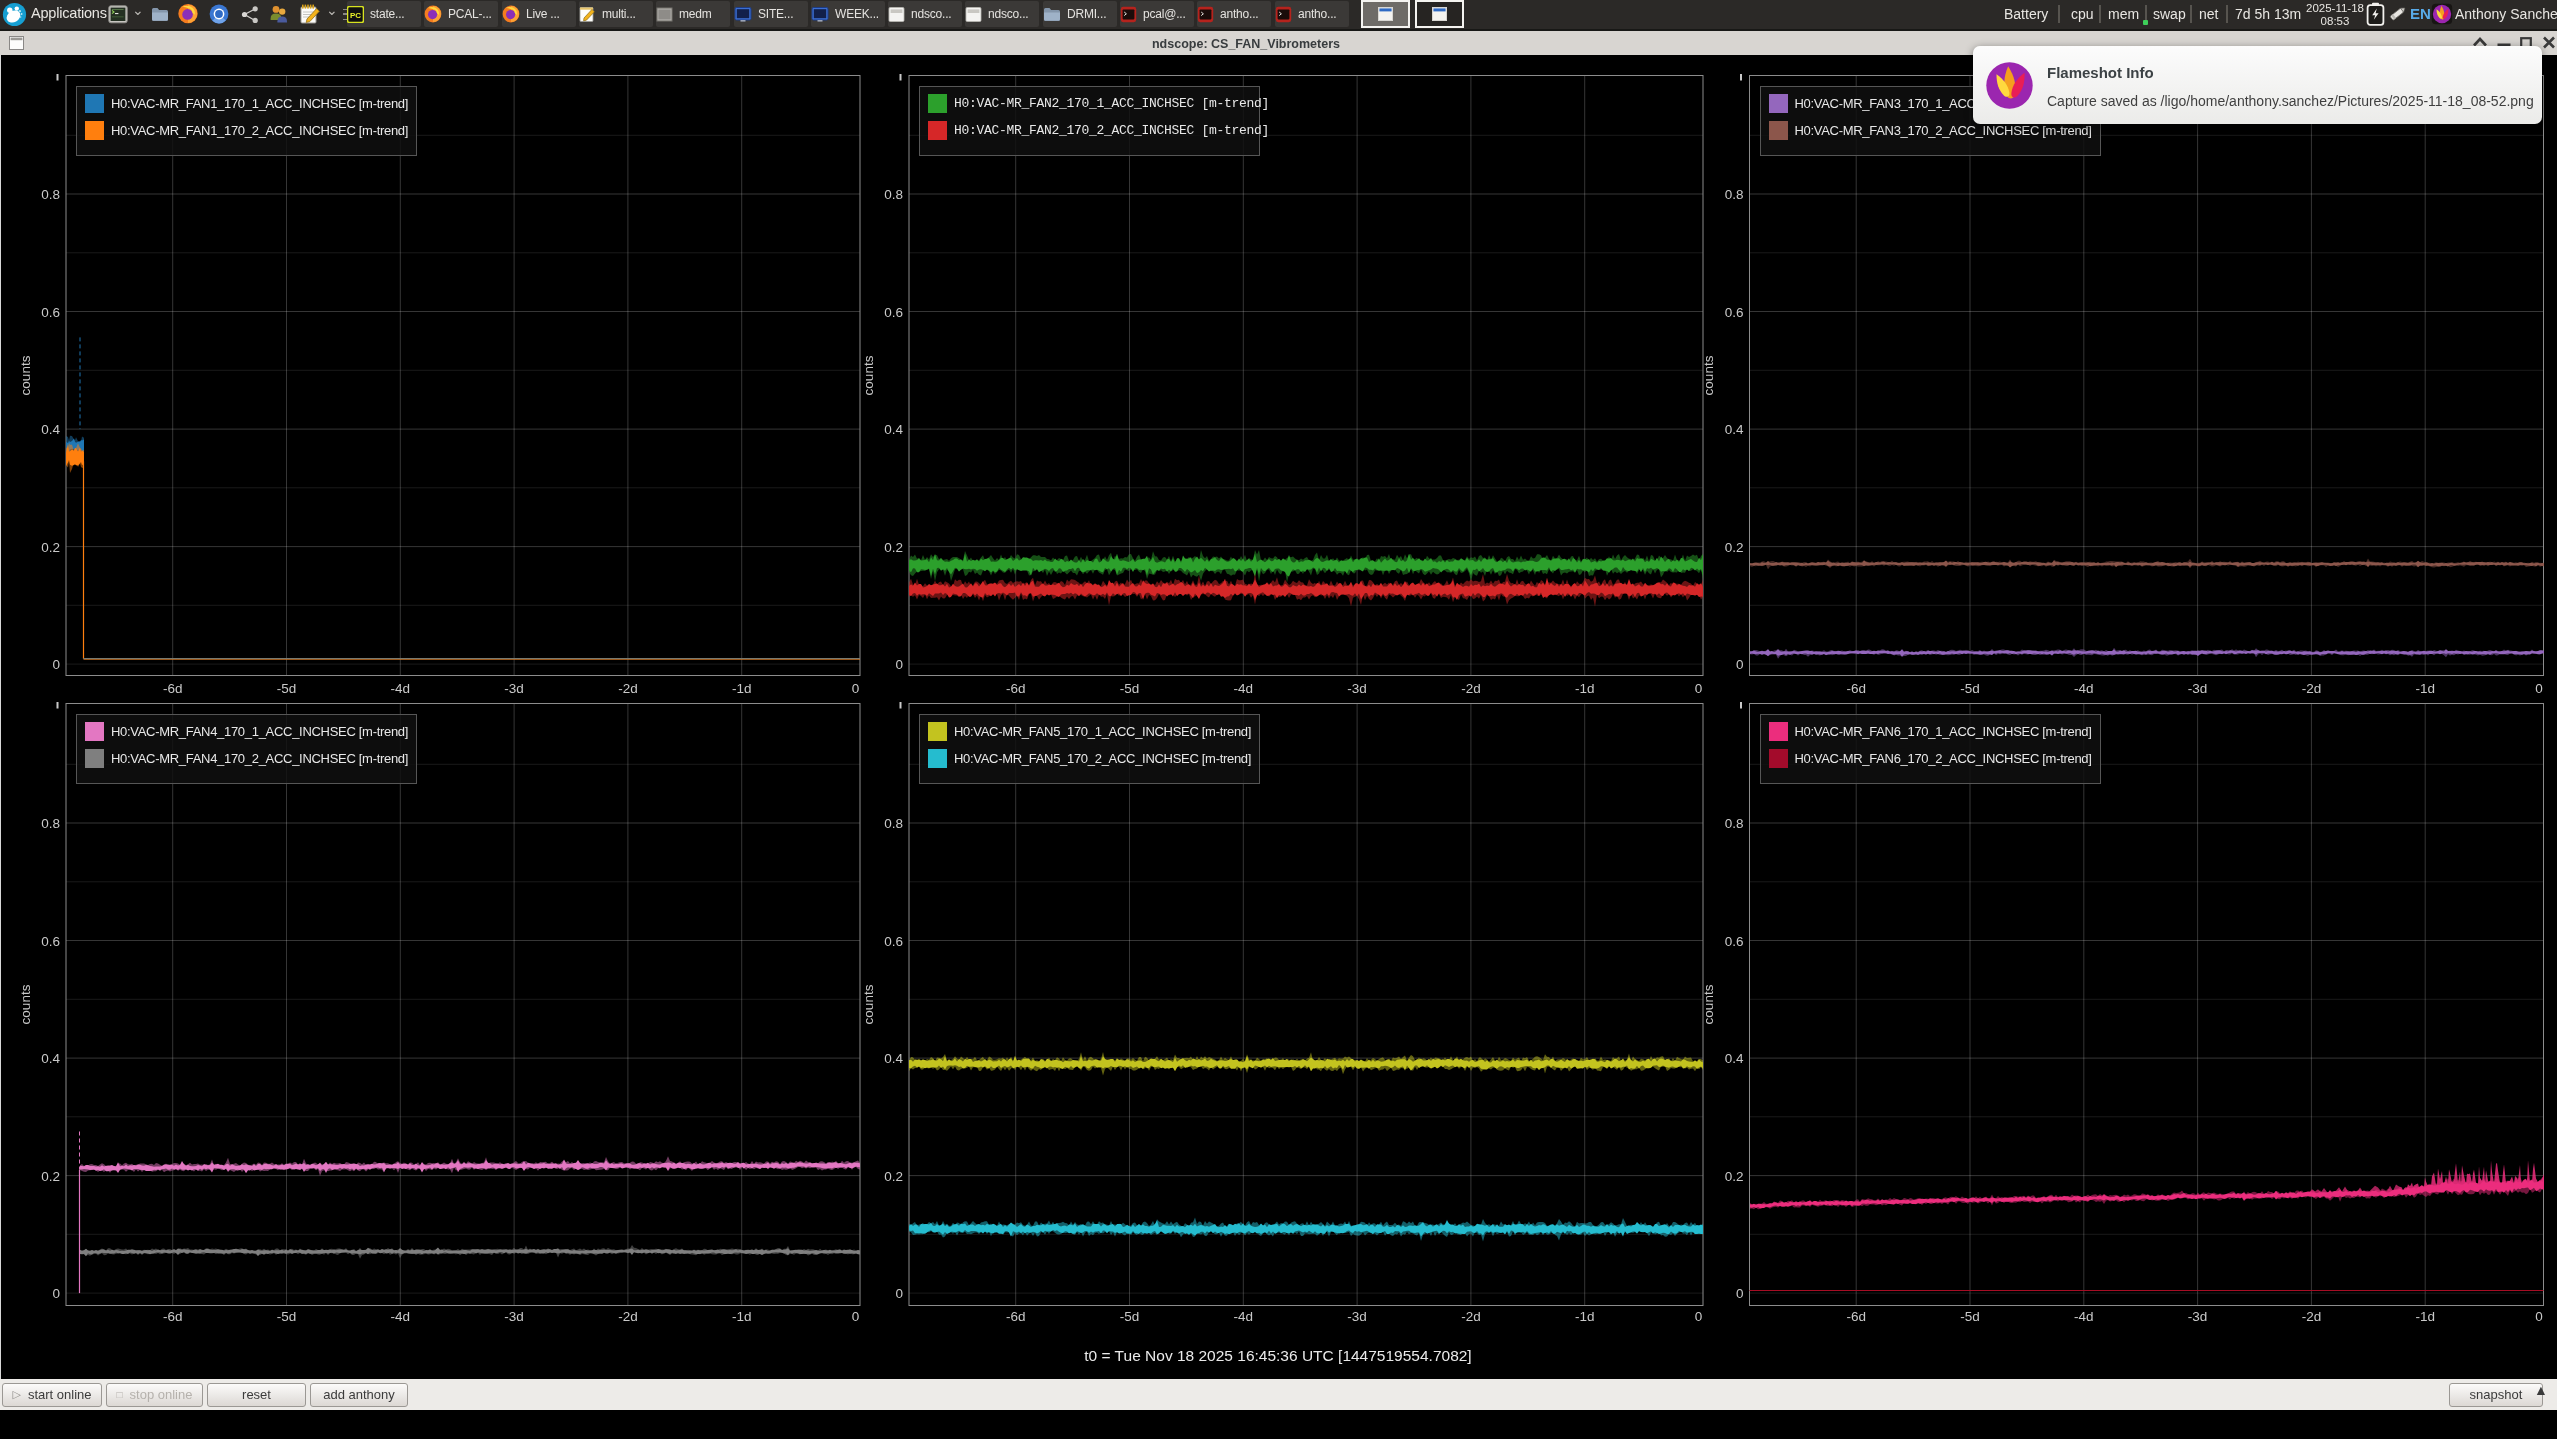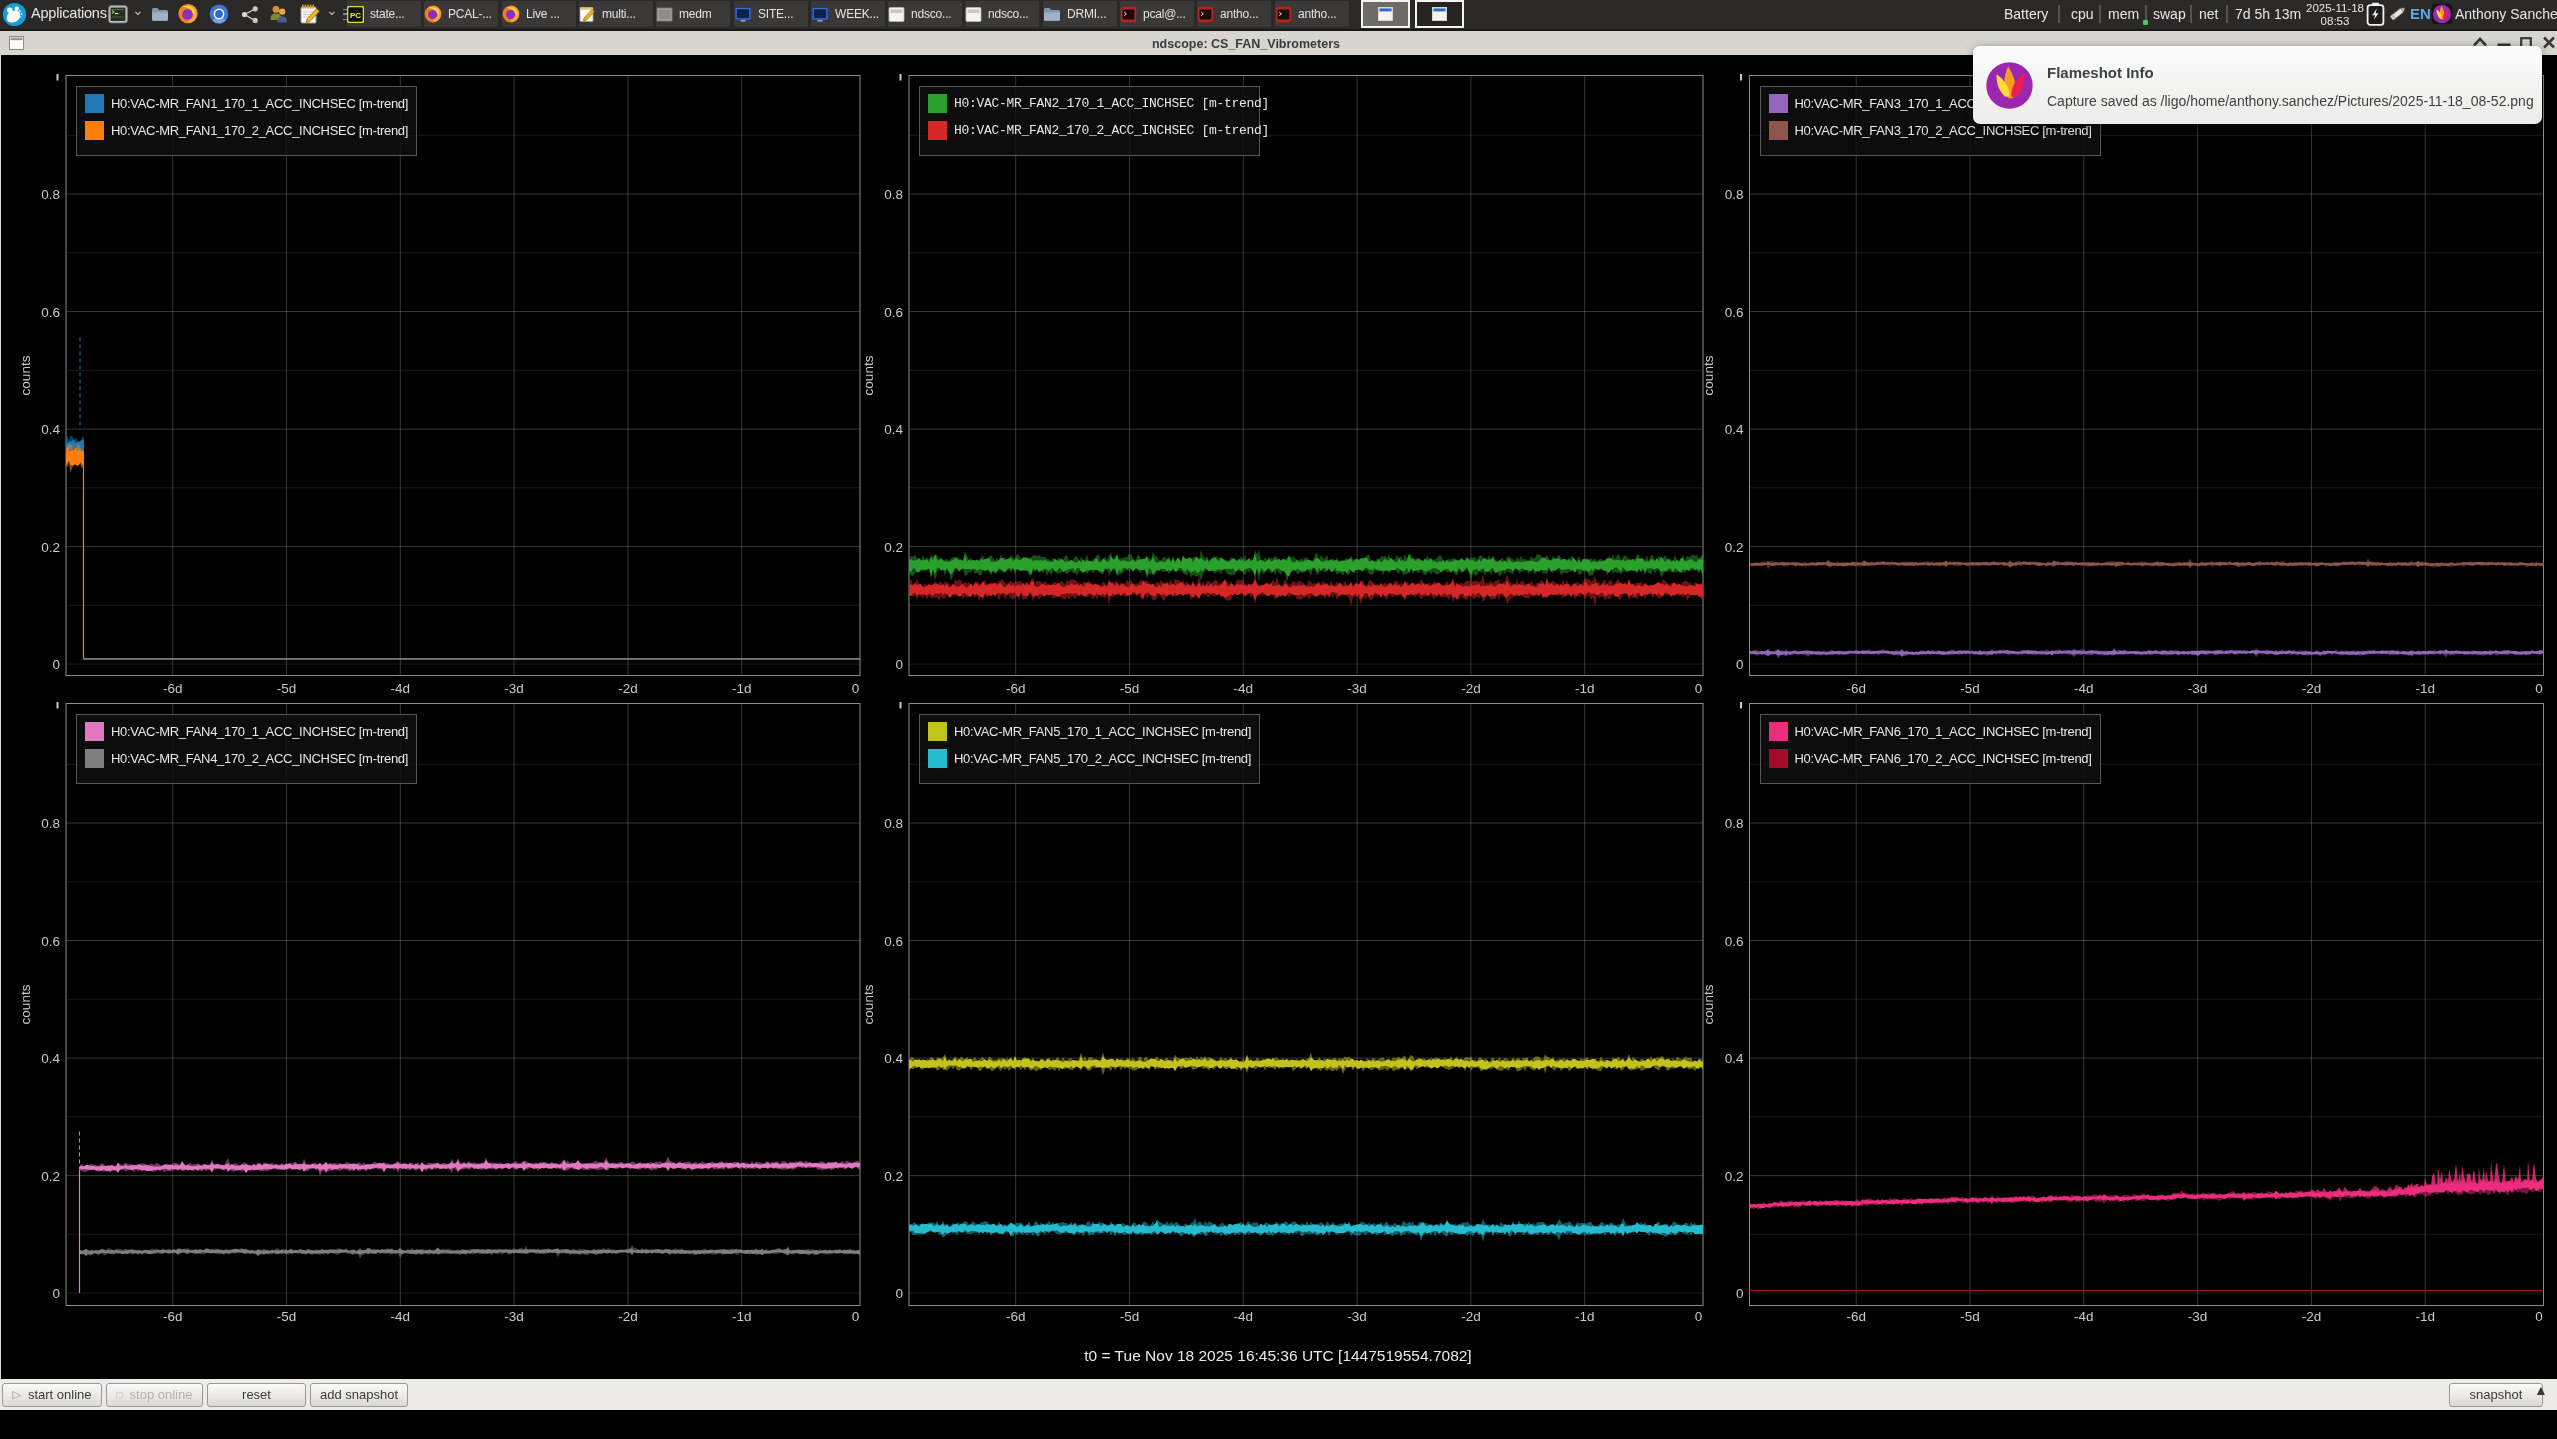"add snapshot" div.btn { text: snapshot -> anthony }
